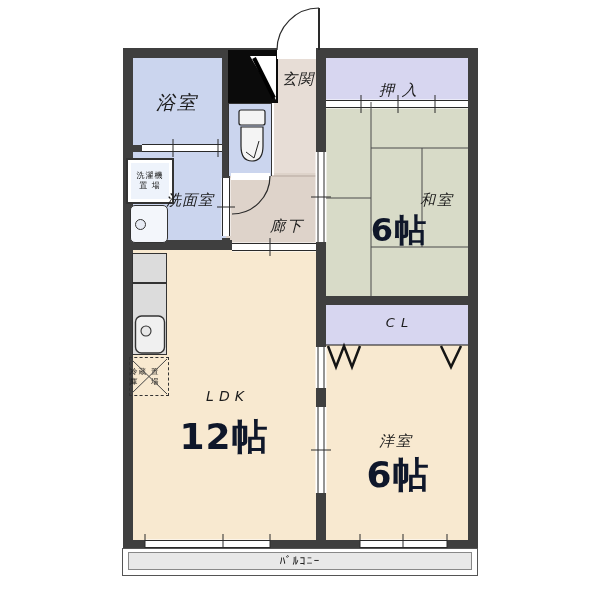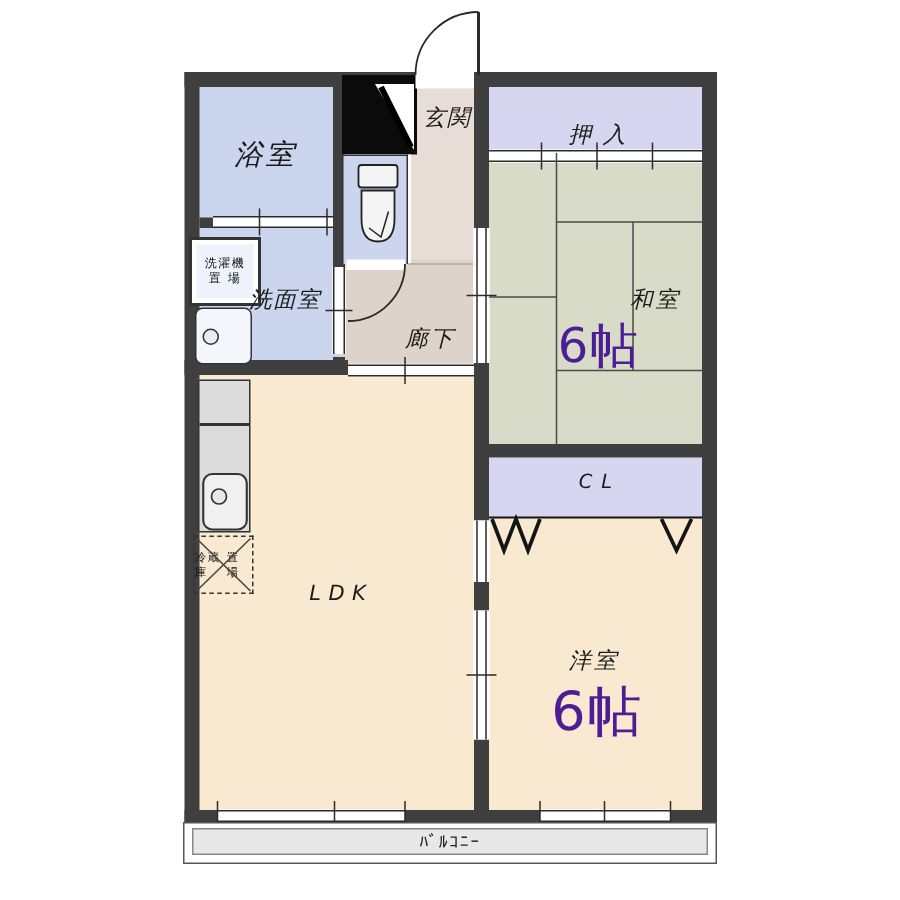"6帖" .size { color: #4c1d95 -> #0f172a; font-weight: 400 -> 700 }
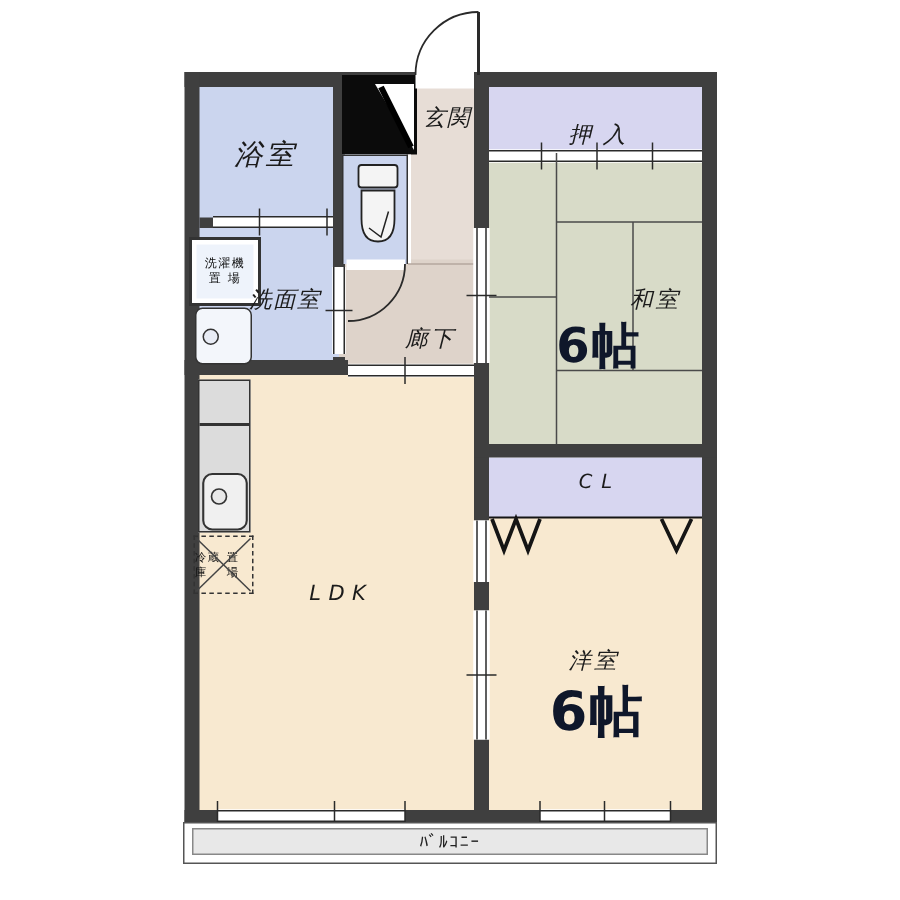"12帖" div.size { html: none -> <div>12帖</div> }
